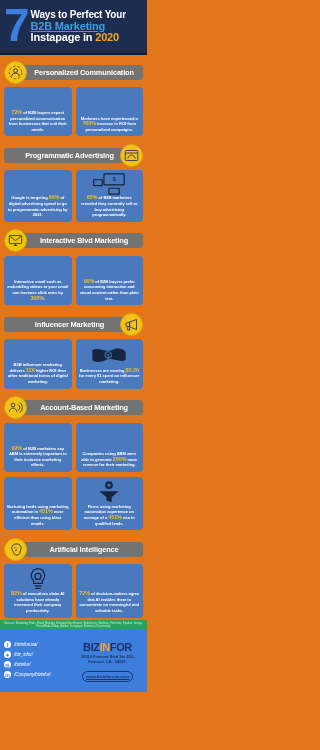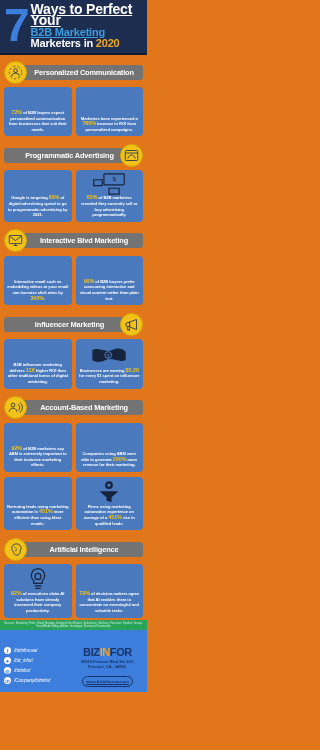"Ways to Perfect Your" .hl1 { font-size: 14px -> 10px; text-decoration: underline -> none }
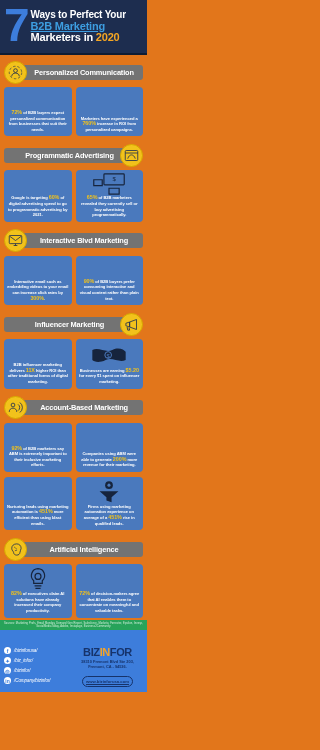"Marketers in" span { text: Marketers -> Instapage }
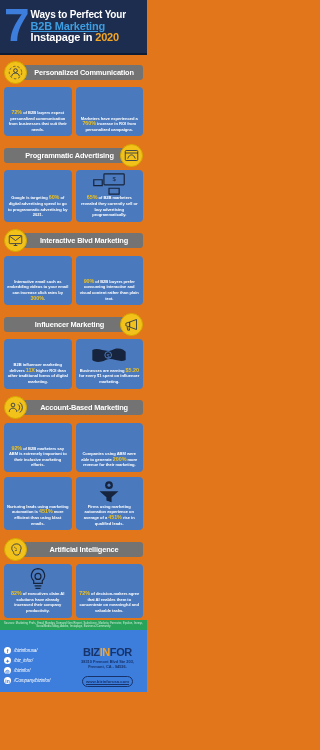"BIZINFOR" .footer { align-items: flex-end -> center }
